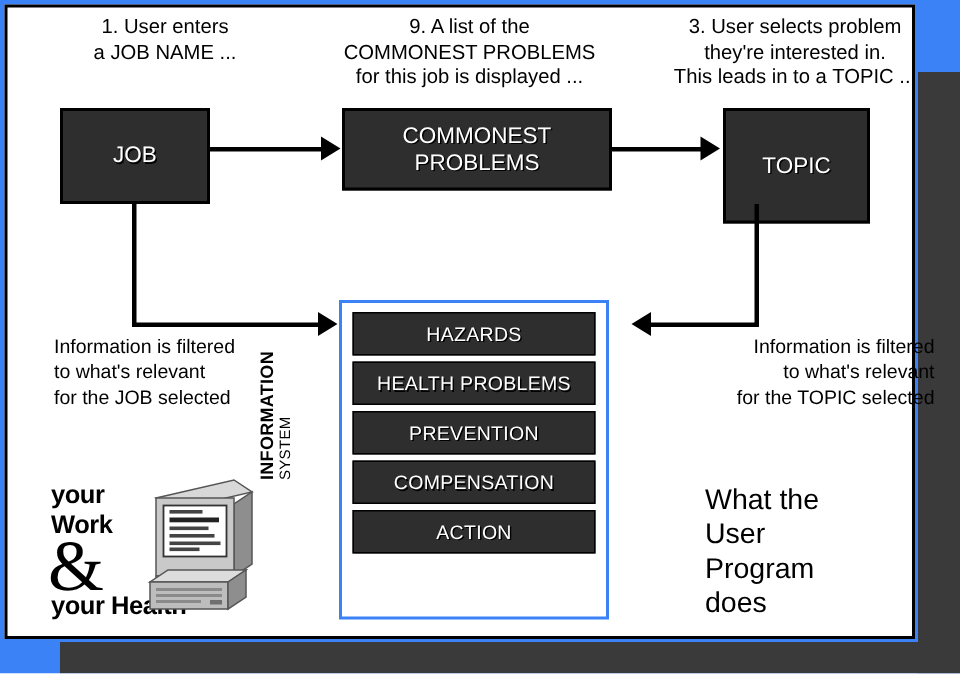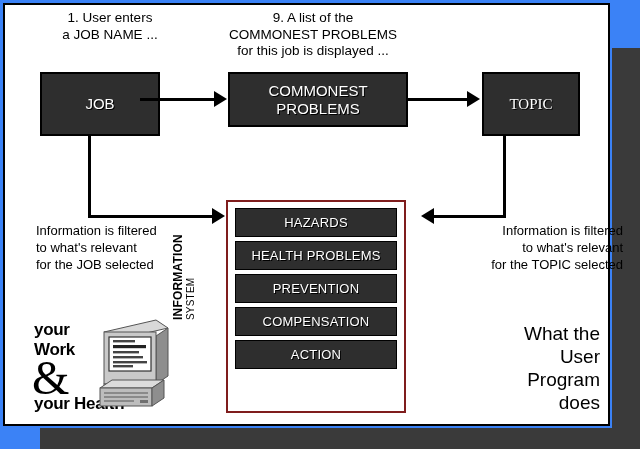"3. User selects problem" div.caption { html: none -> <div>3. User selects problem they're interested in. This leads in to a TOPIC ...</div> }
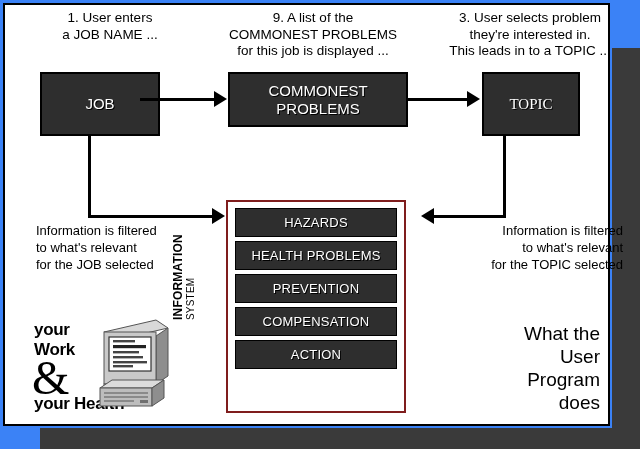"JOB" #node-job { width: 120px -> 100px }
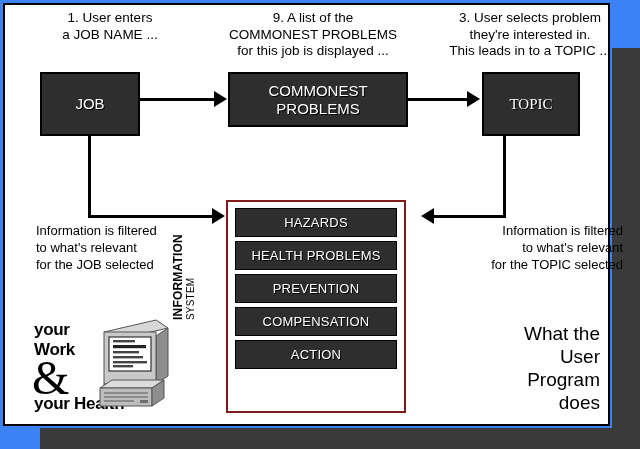"TOPIC" #node-topic { font-family: Liberation Serif, serif -> none; height: 64px -> 77px }
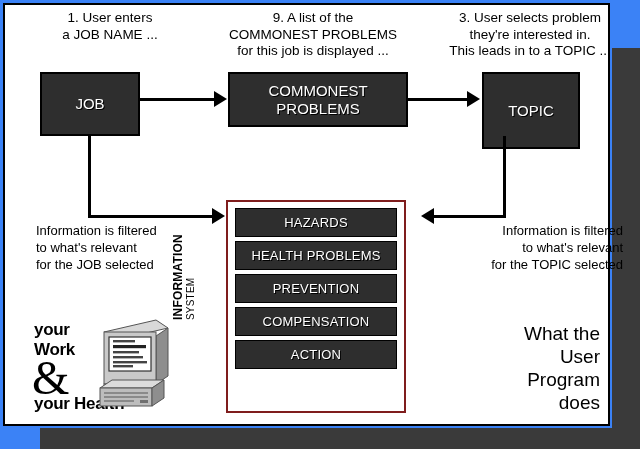"HAZARDS" #picklist { border: 2px solid #7f1d1d -> 2px solid #3b82f6 }
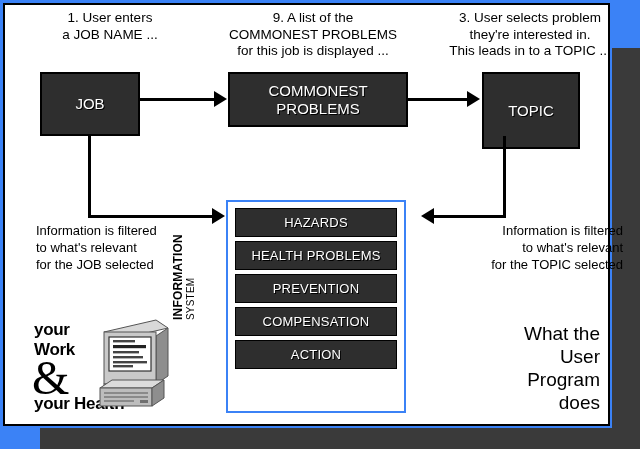"What the" #what-the-user { text-align: right -> none }
